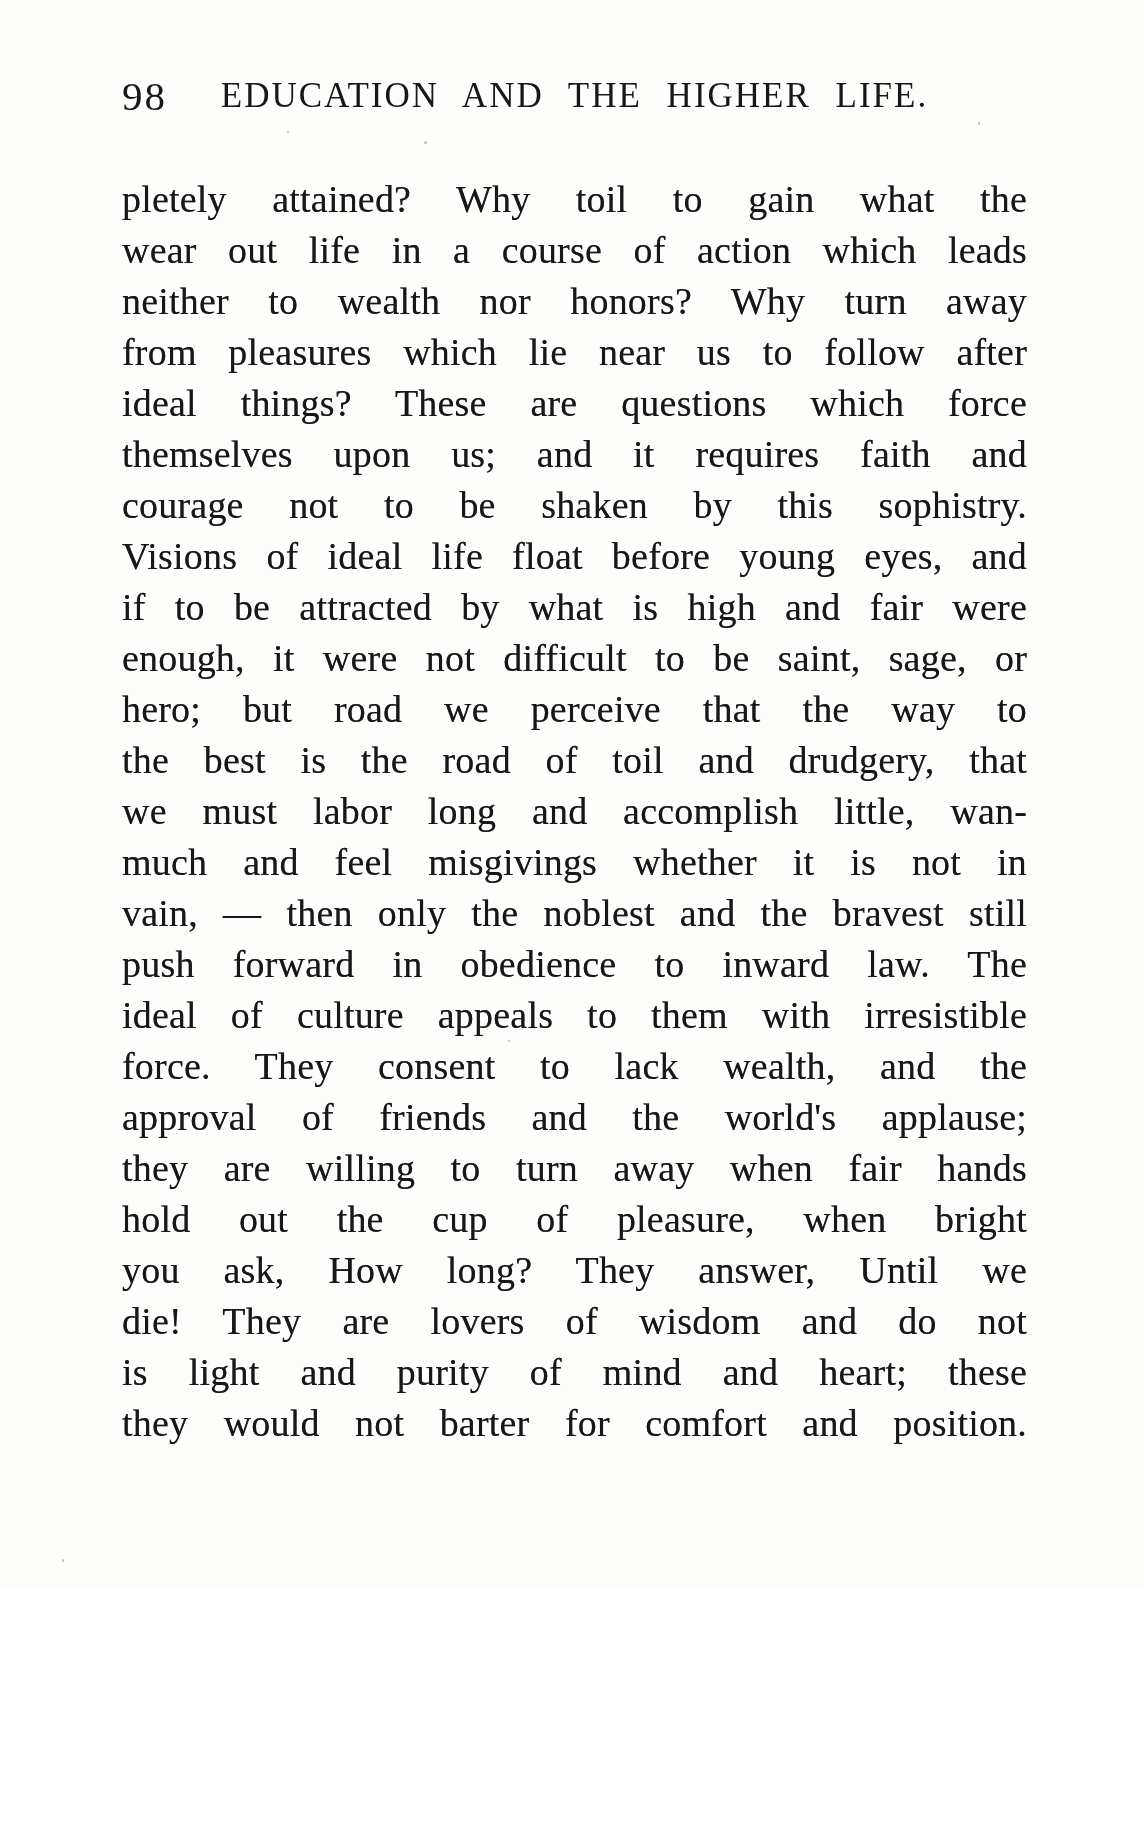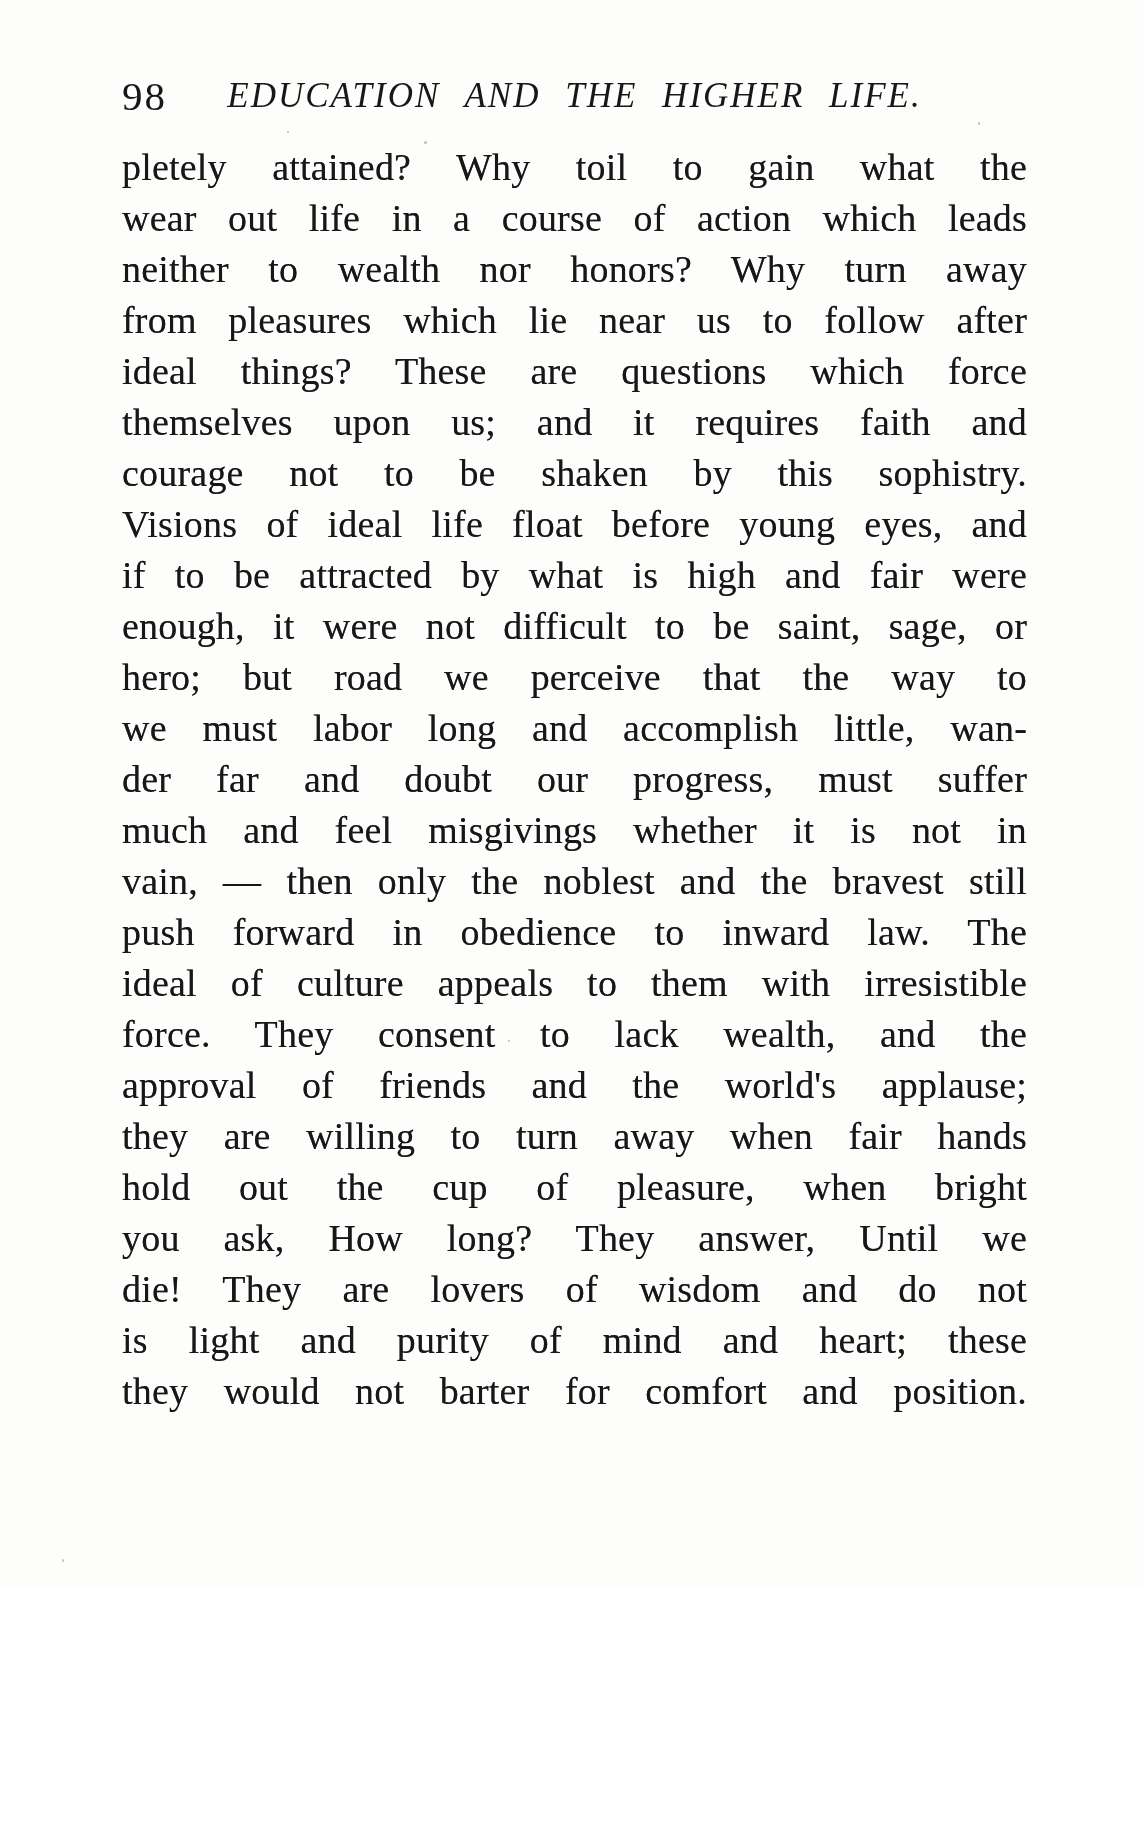"EDUCATION AND THE HIGHER LIFE." .running-title { font-style: italic -> none }
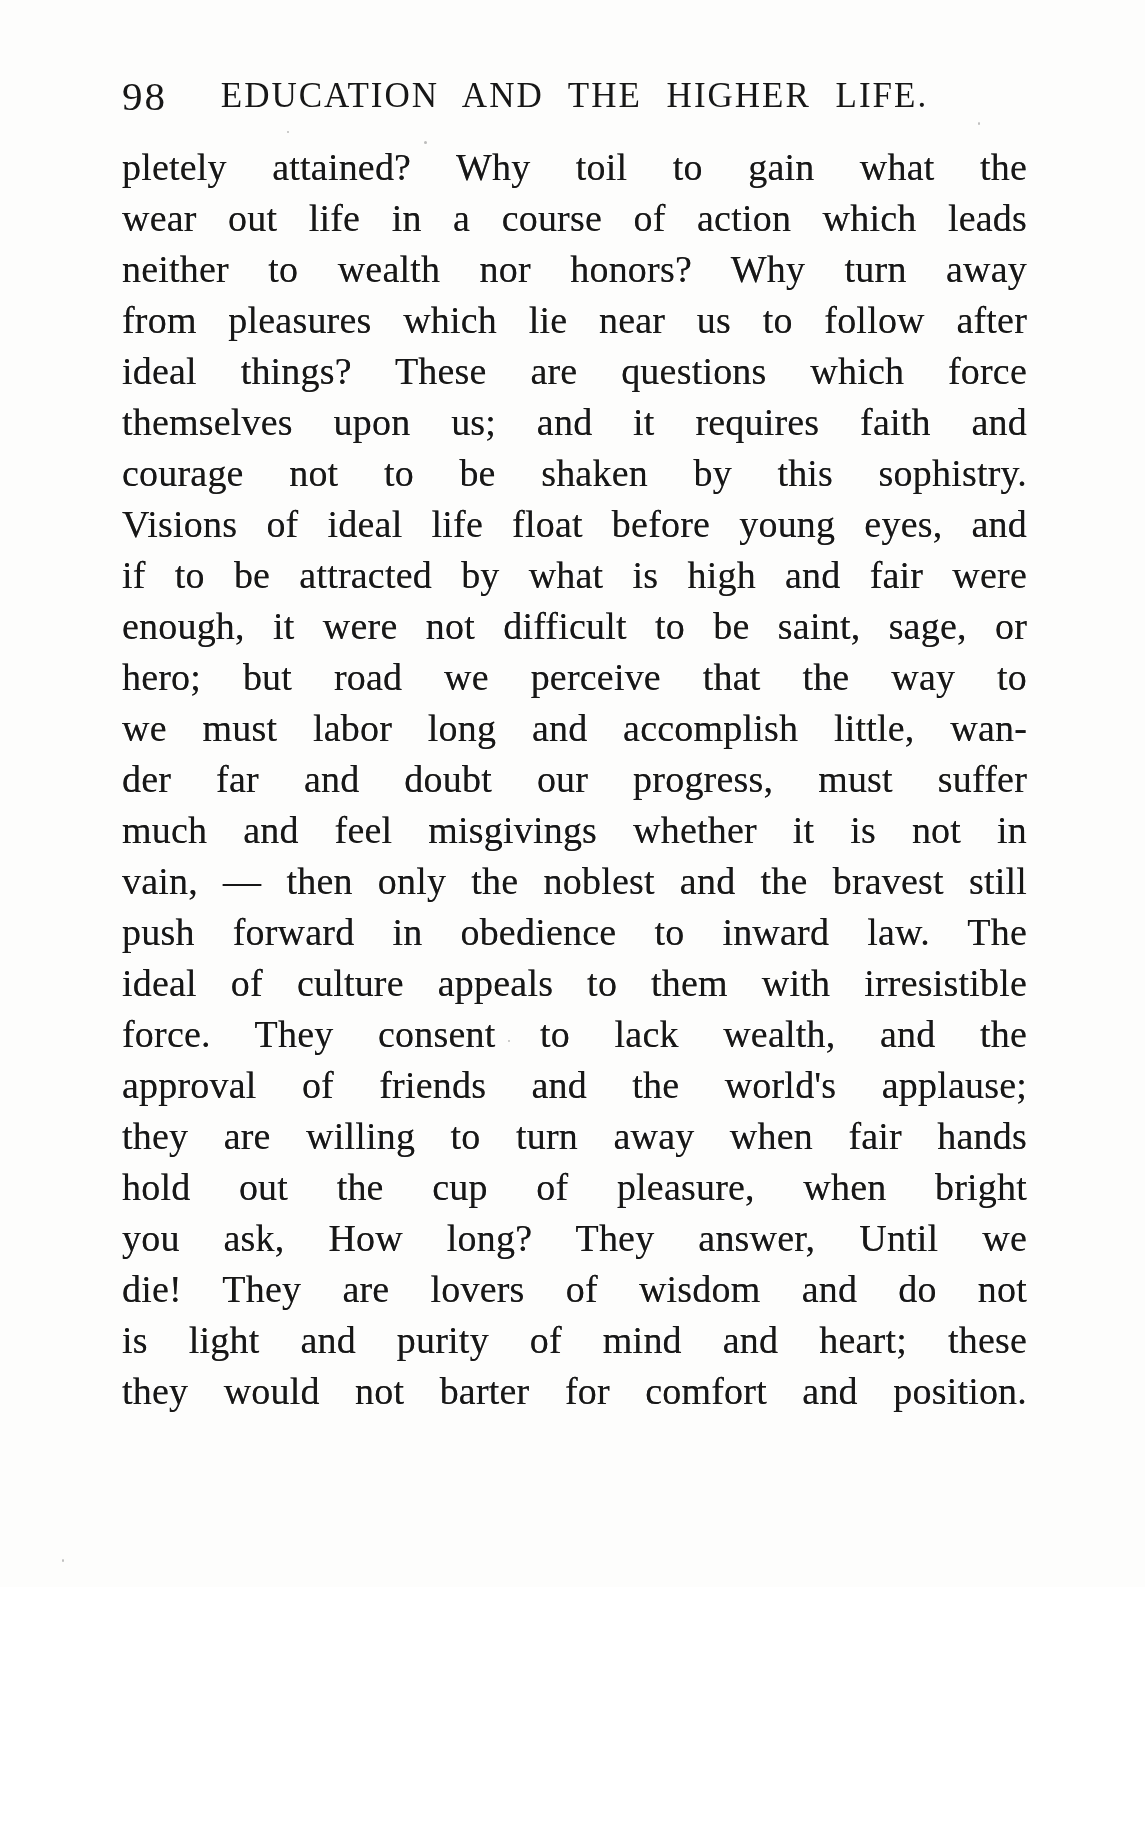"pletely attained? Why toil to" .body-text { margin-top: 20px -> 52px }
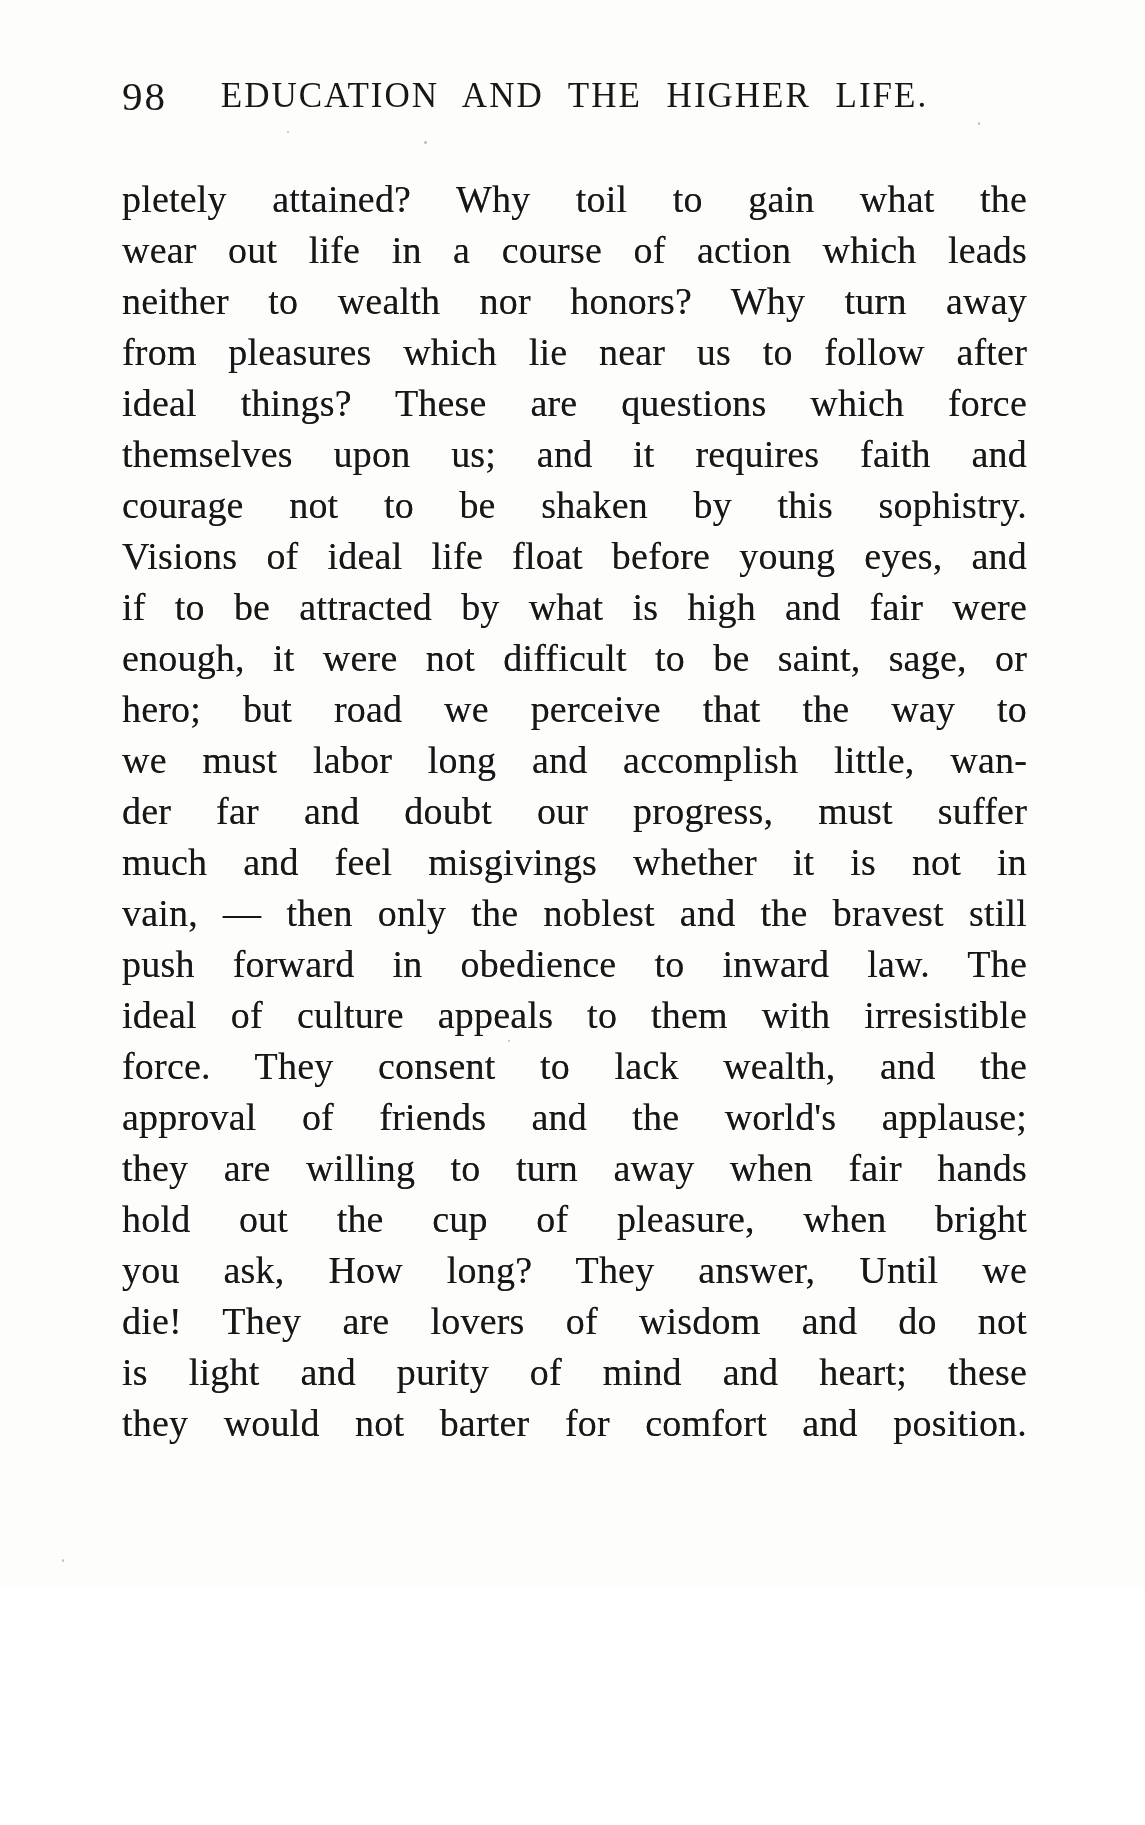"the best is the road" div.text-line { html: none -> <div>the best is the road of toil and drudgery, that</div> }
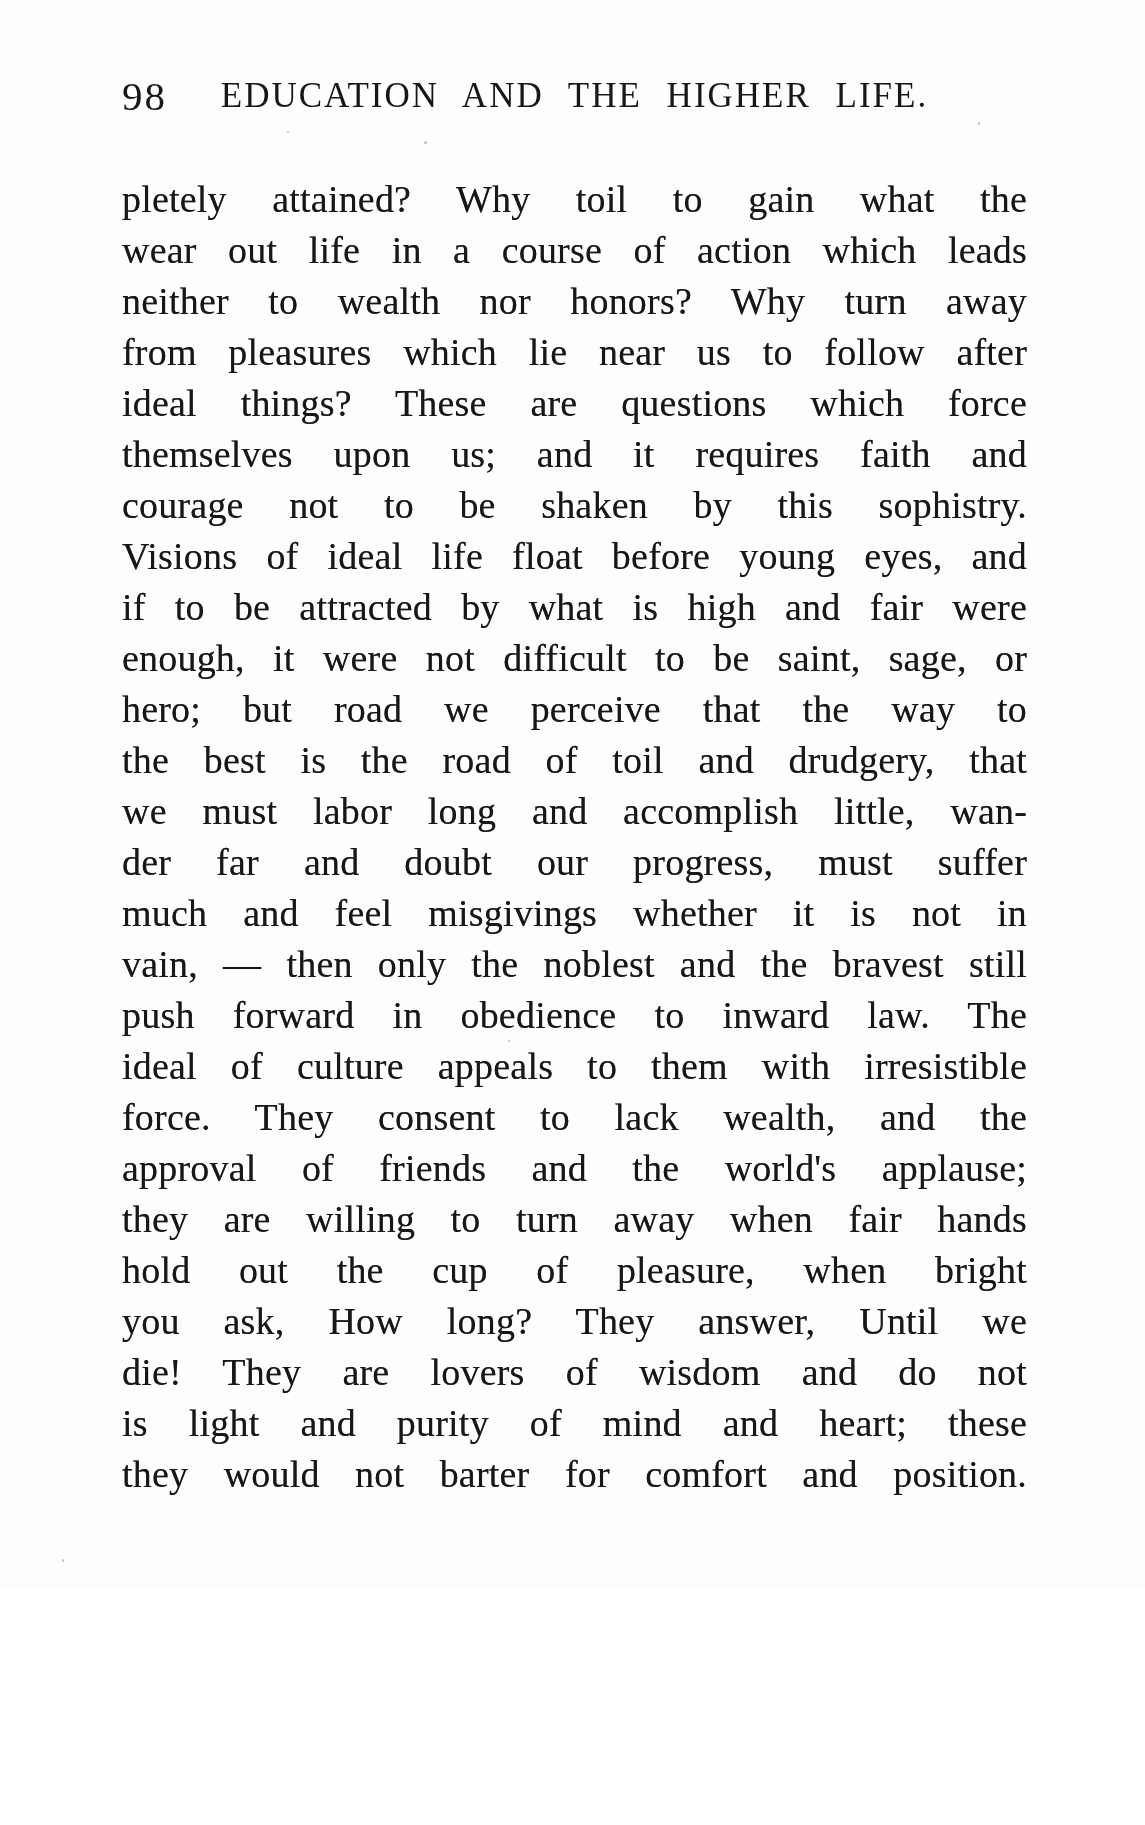"der far and doubt our" div.text-line { html: <div>der far and doubt our progress, must suffer</div> -> none }
